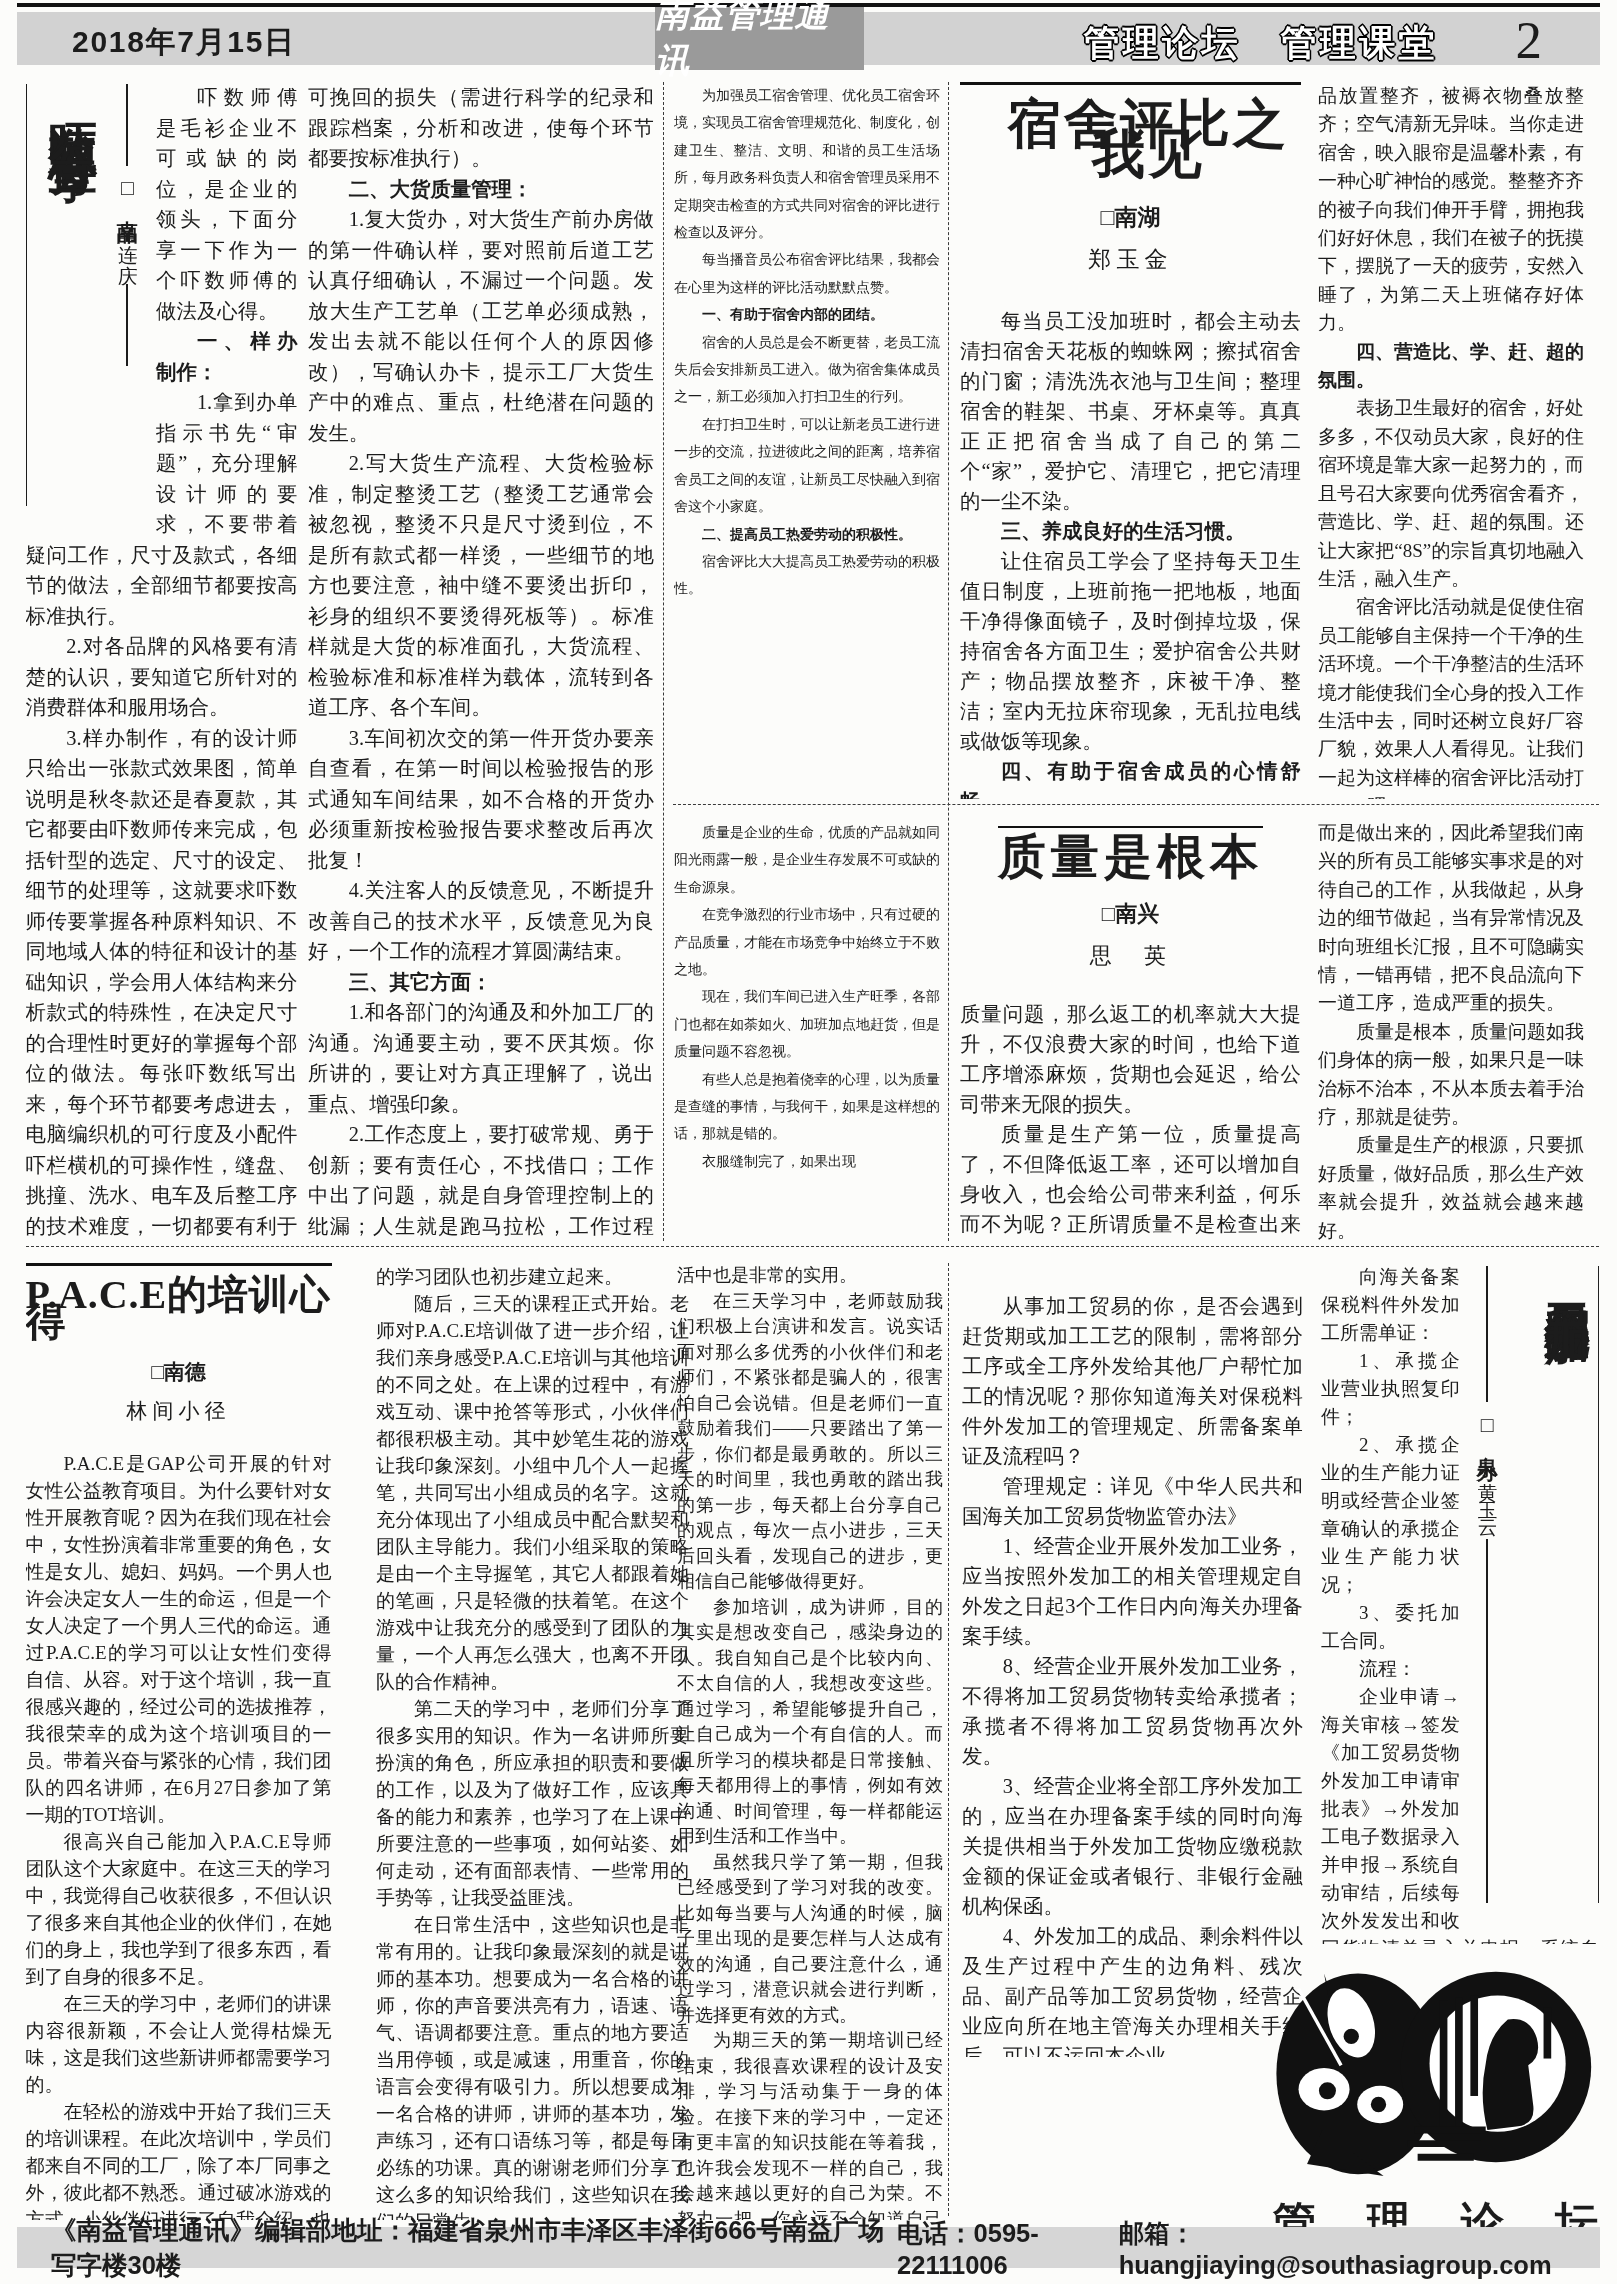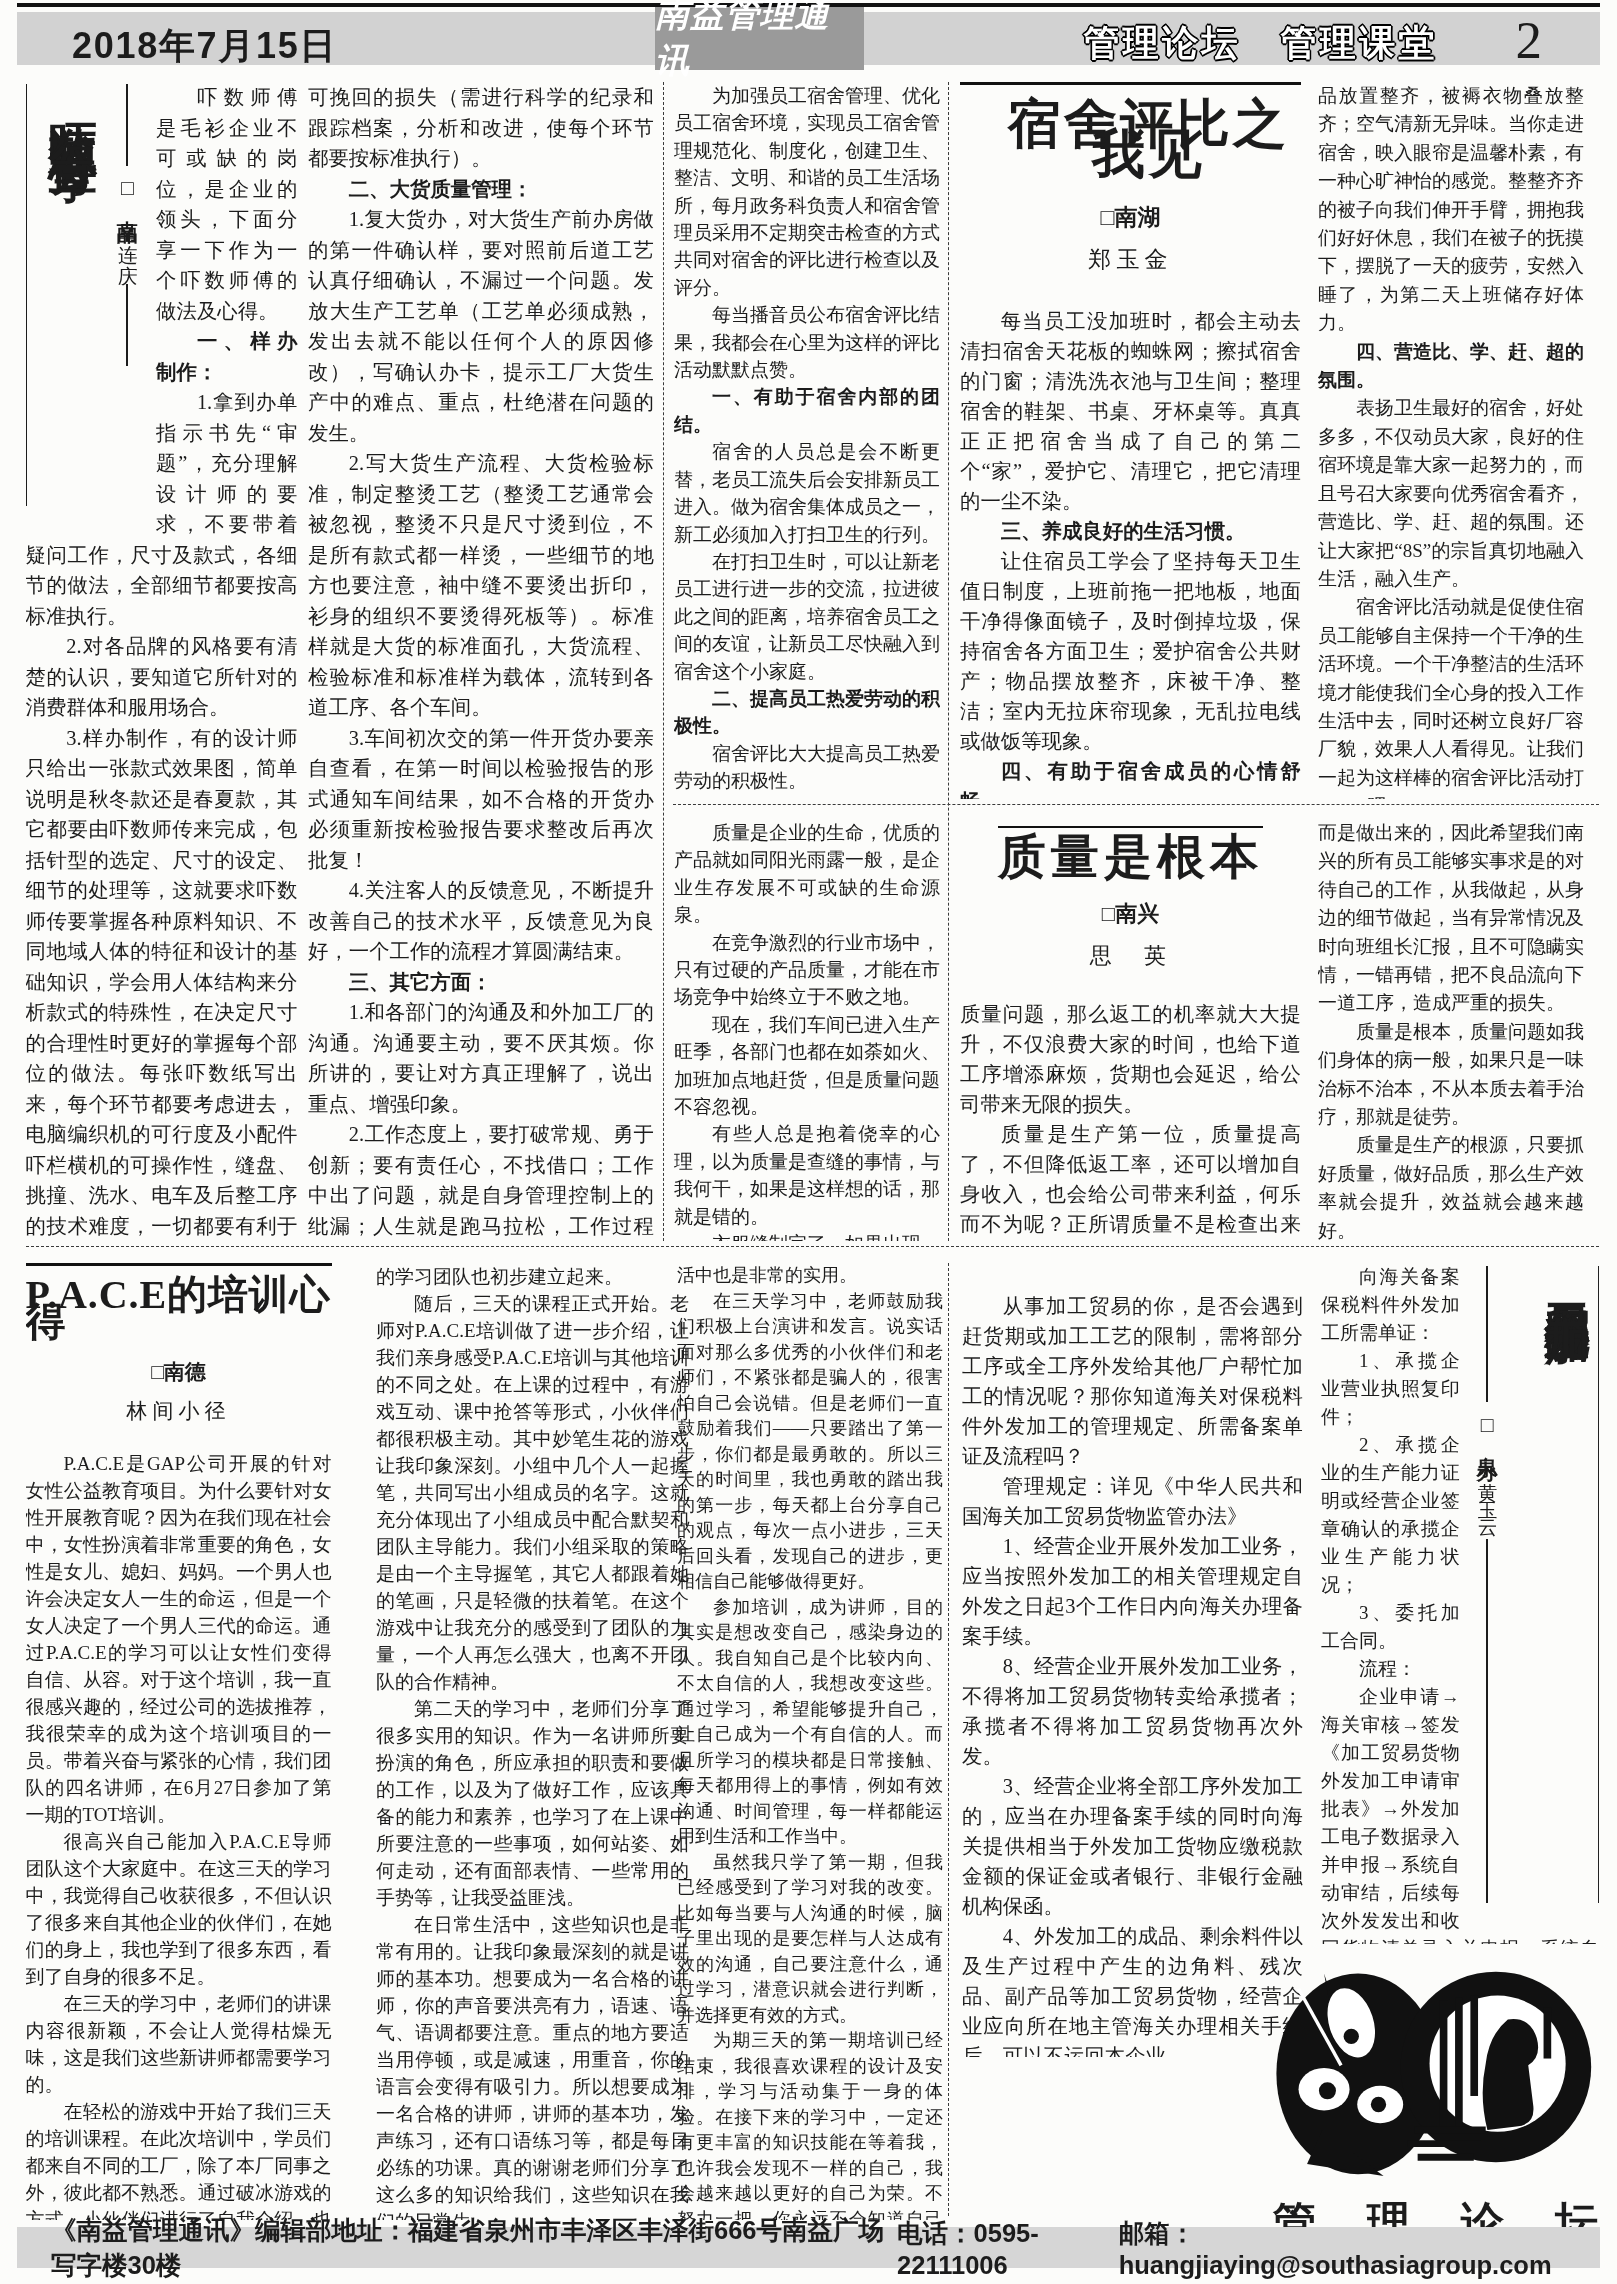"2018年7月15日" .issue-date { font-size: 36px -> 30px }
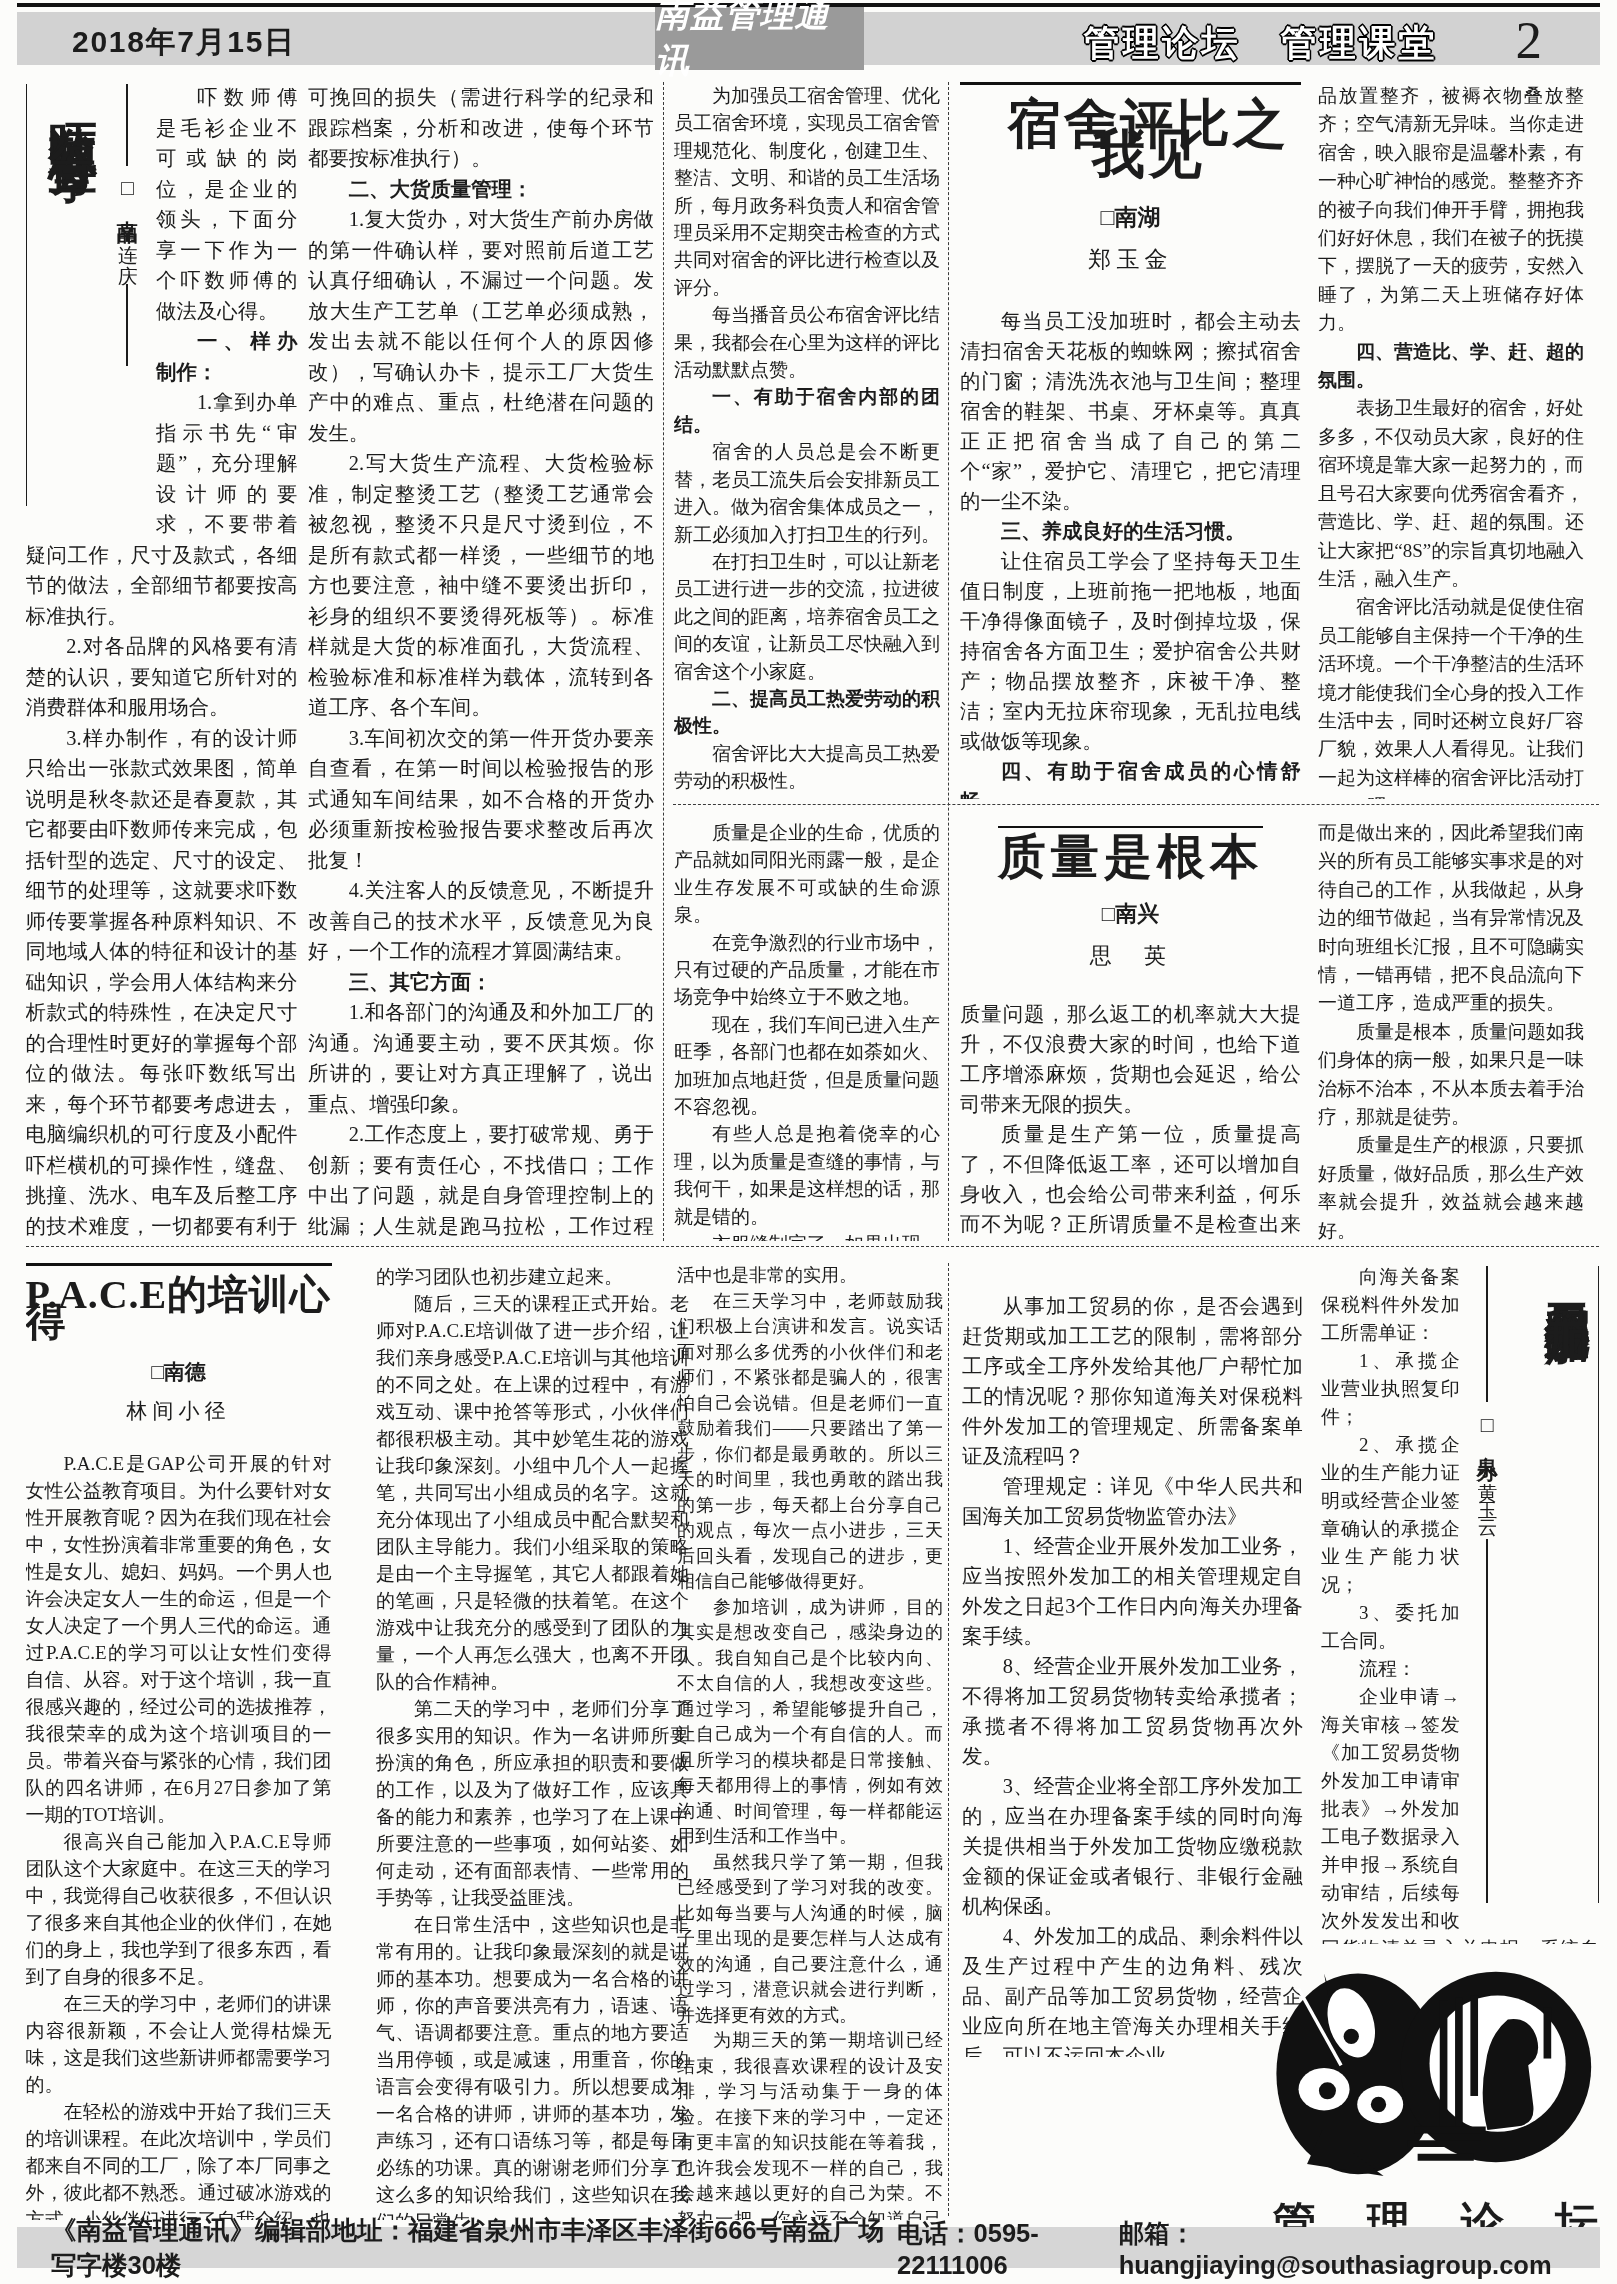"为加强员工宿舍管理、优化员工宿舍环境，实现员工宿舍管理规范化、制度化，创建卫生、" .fC { font-size: 19px -> 14px }
